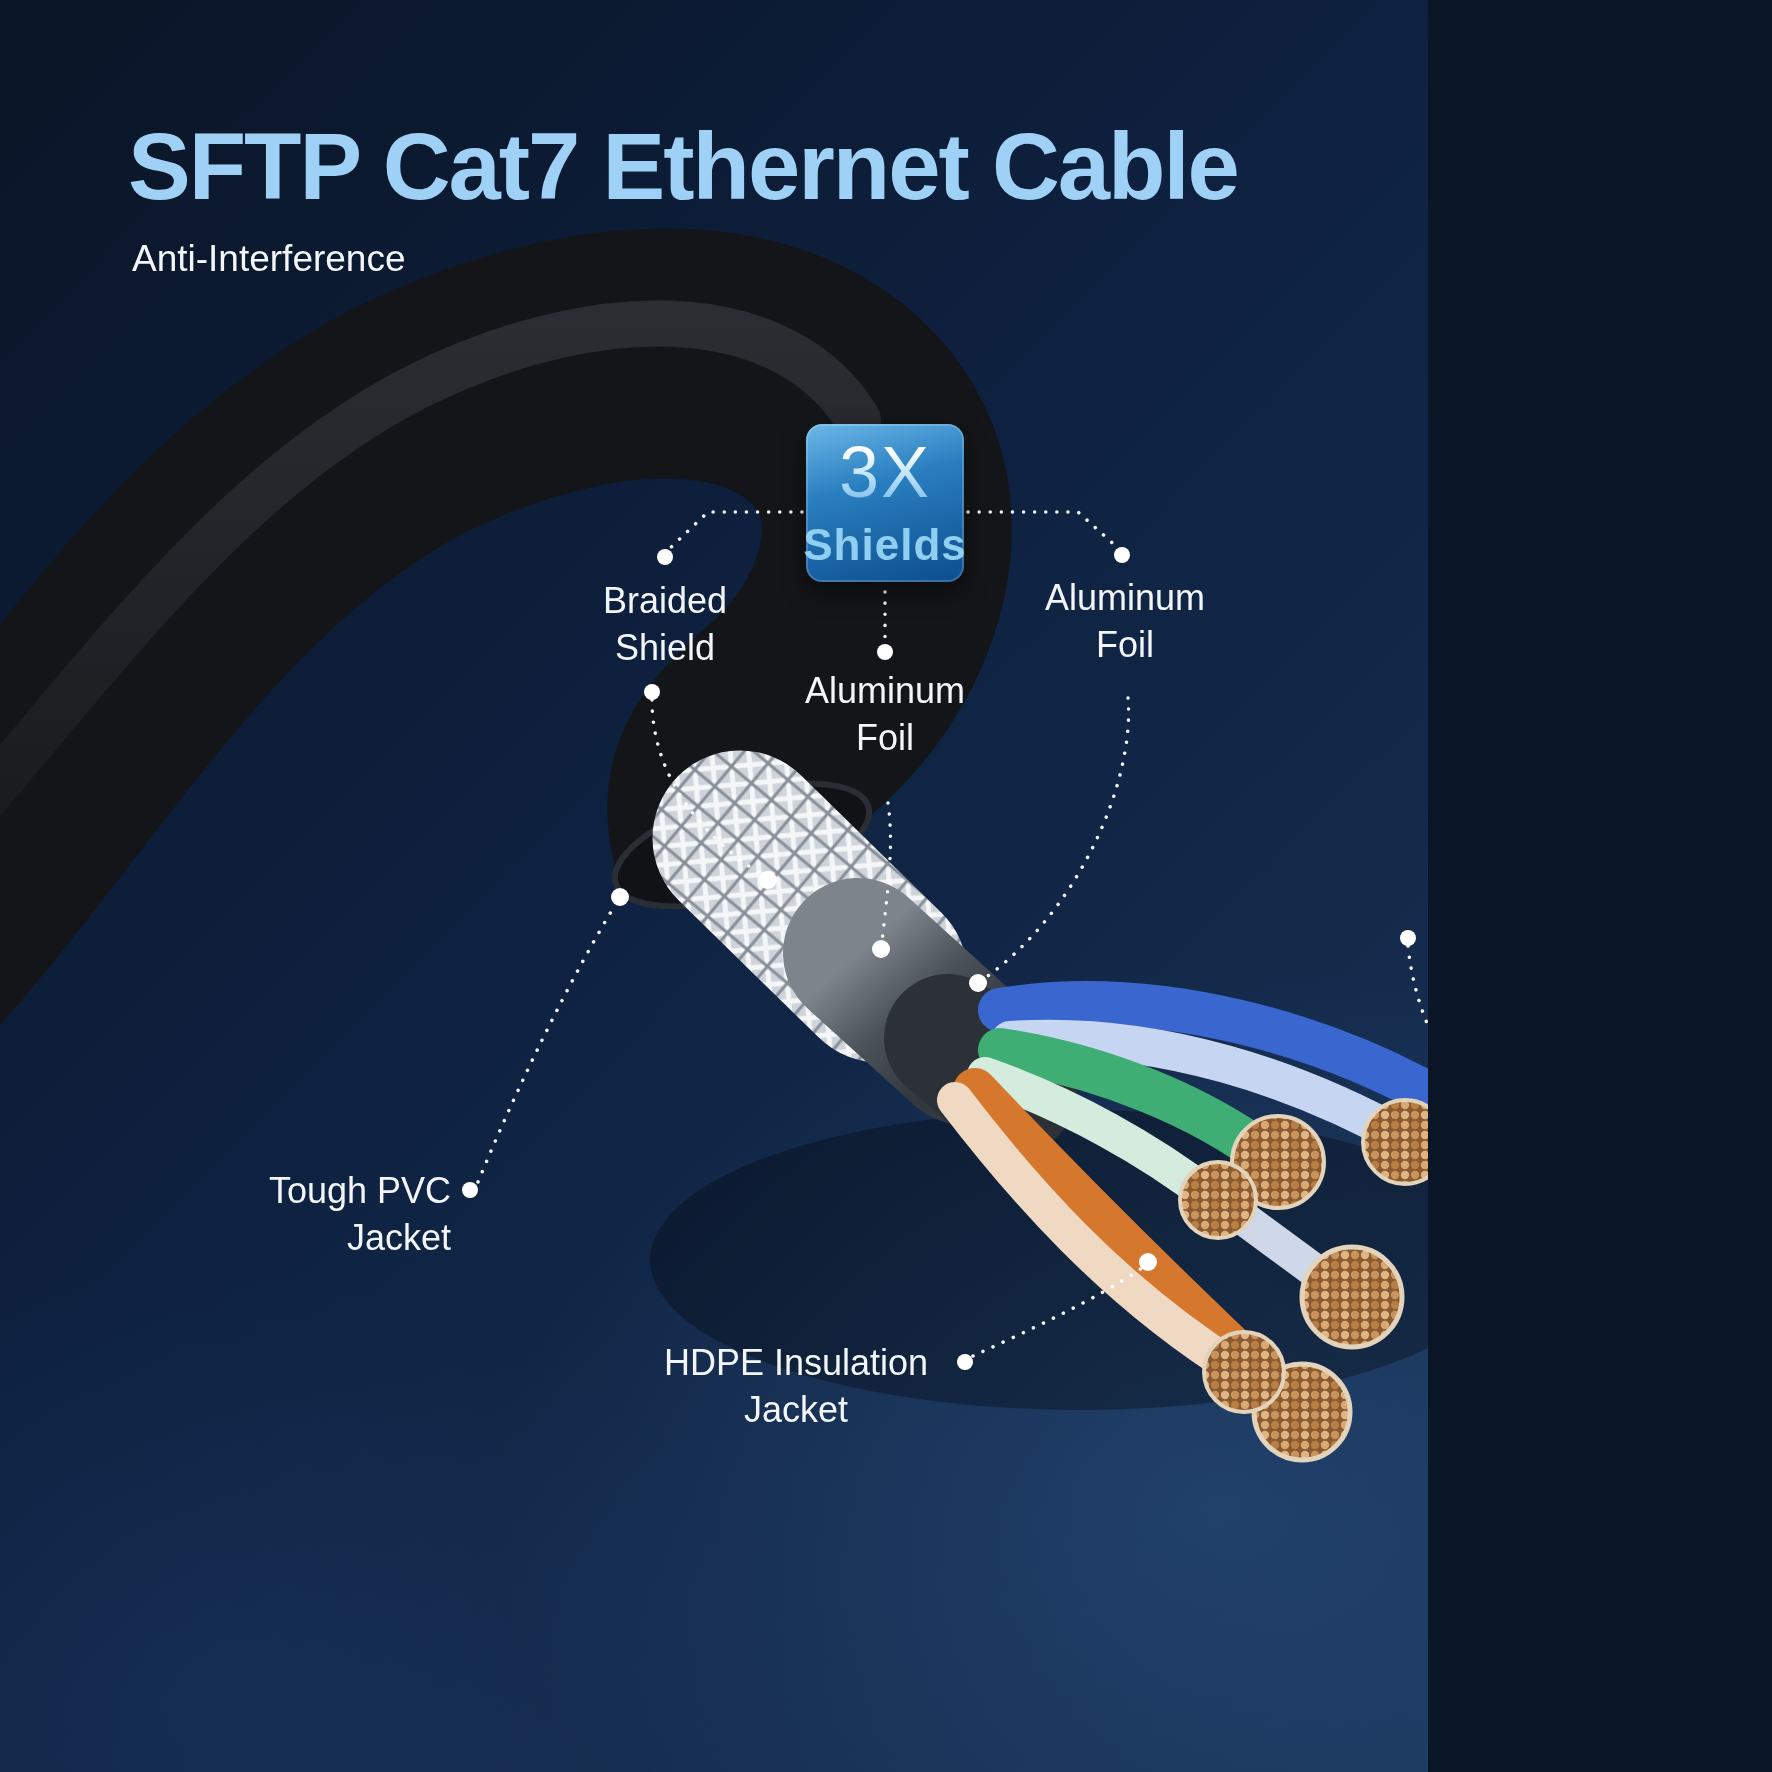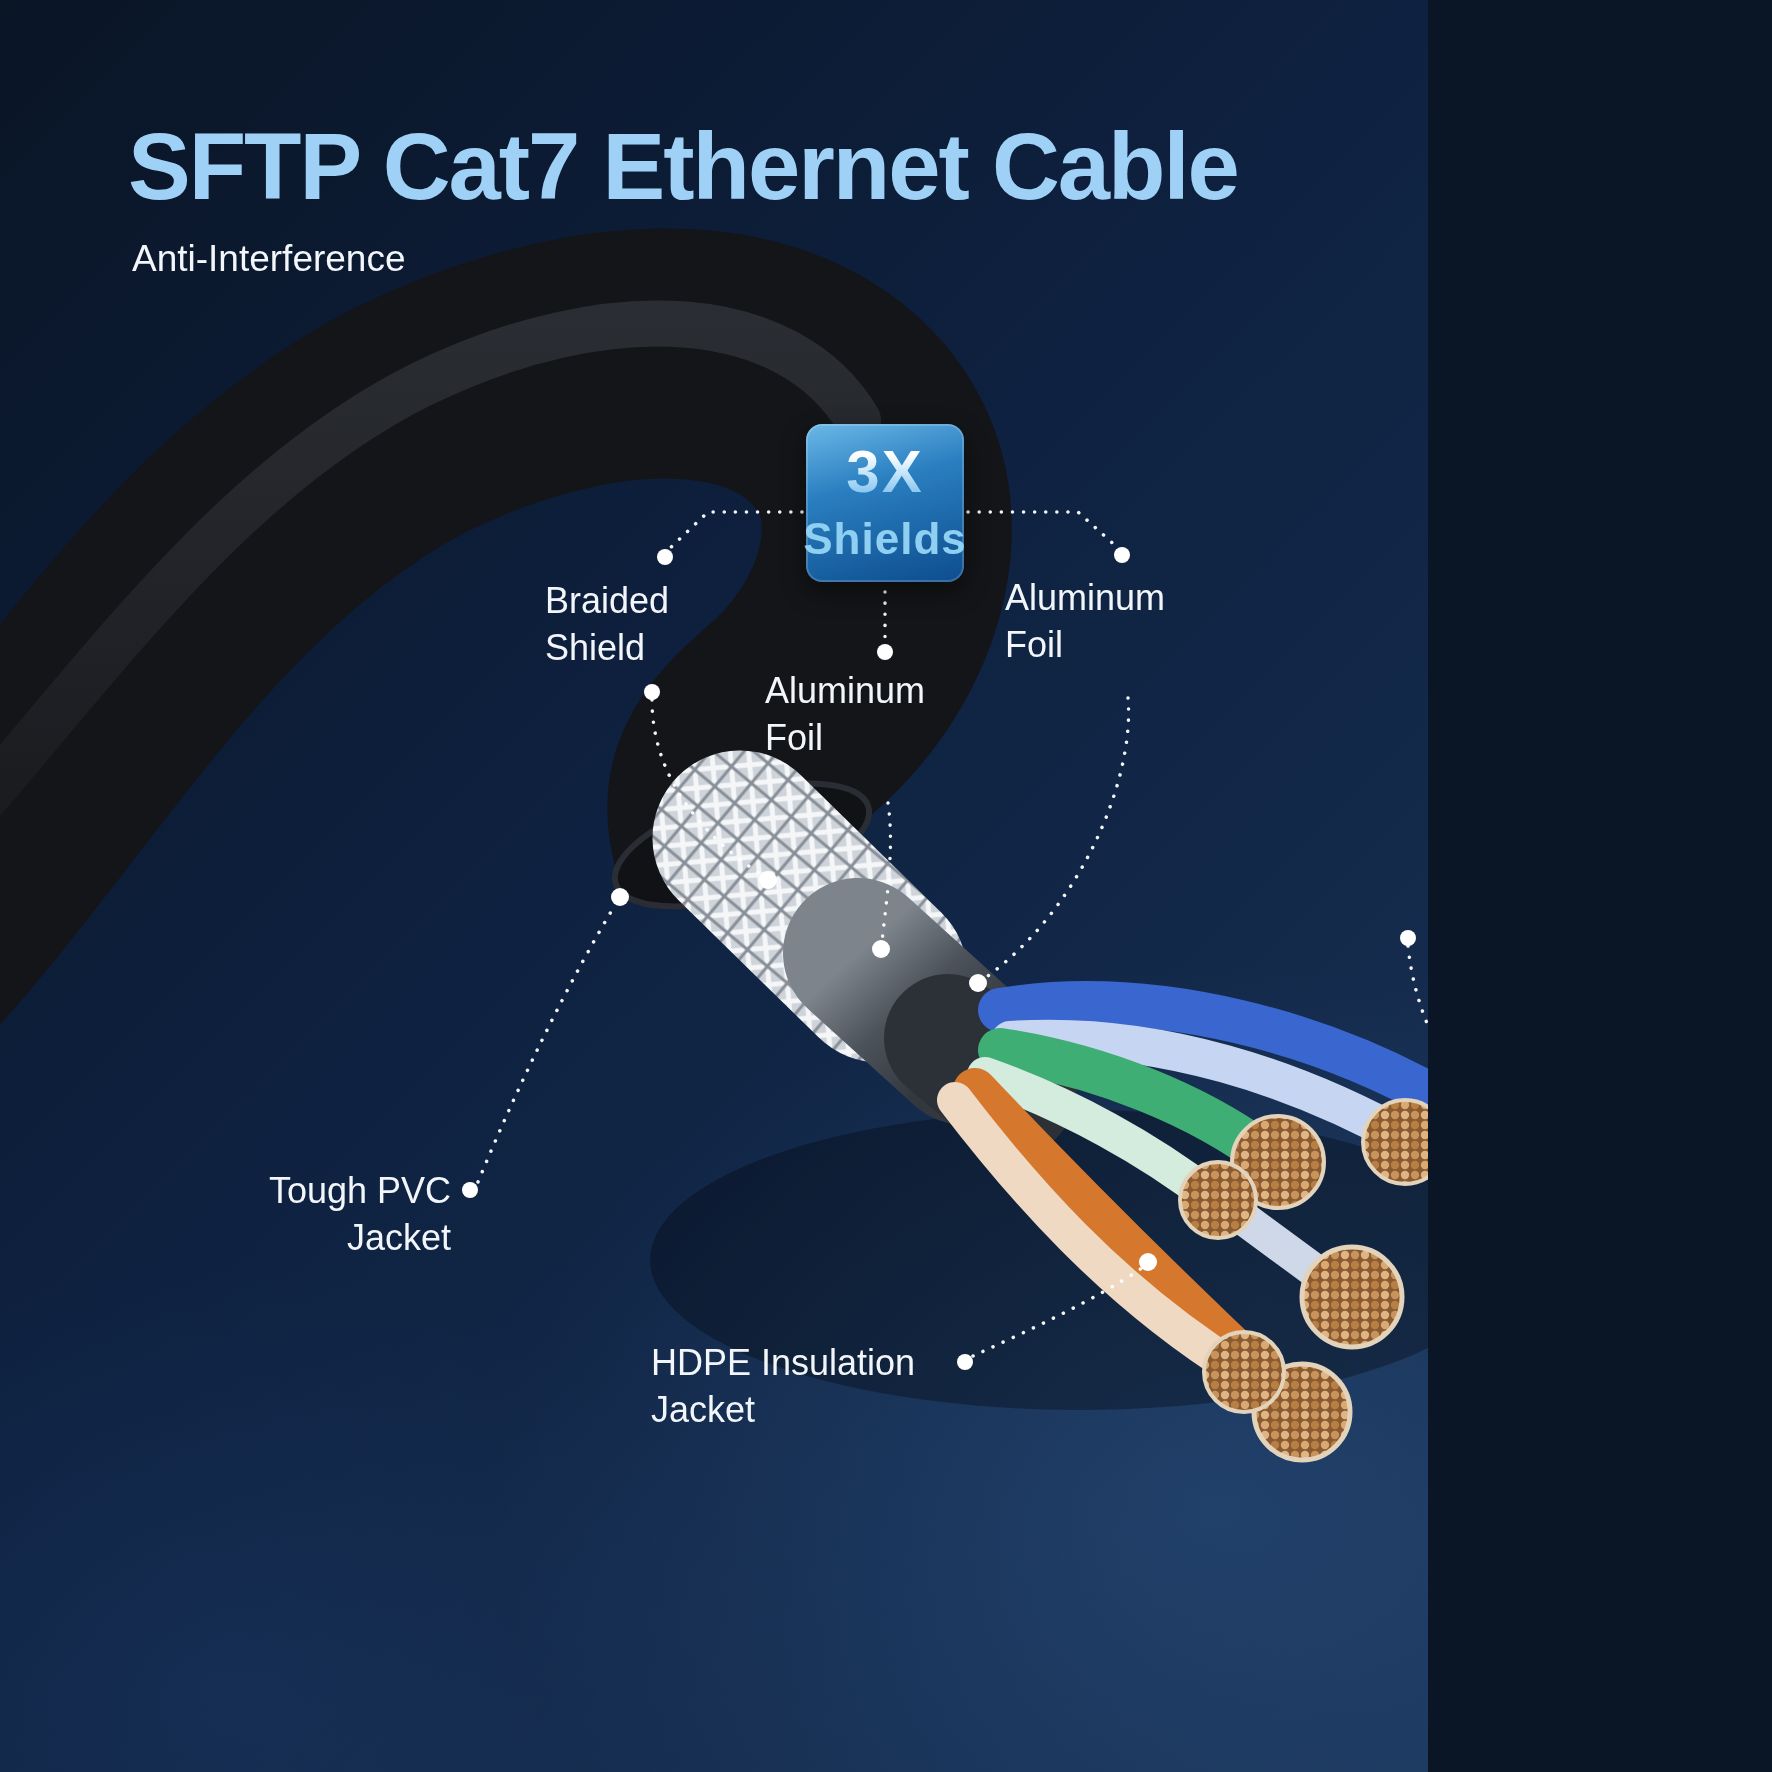"3X" .shield-badge .value { font-size: 60px -> 72px; font-weight: 700 -> 400 }
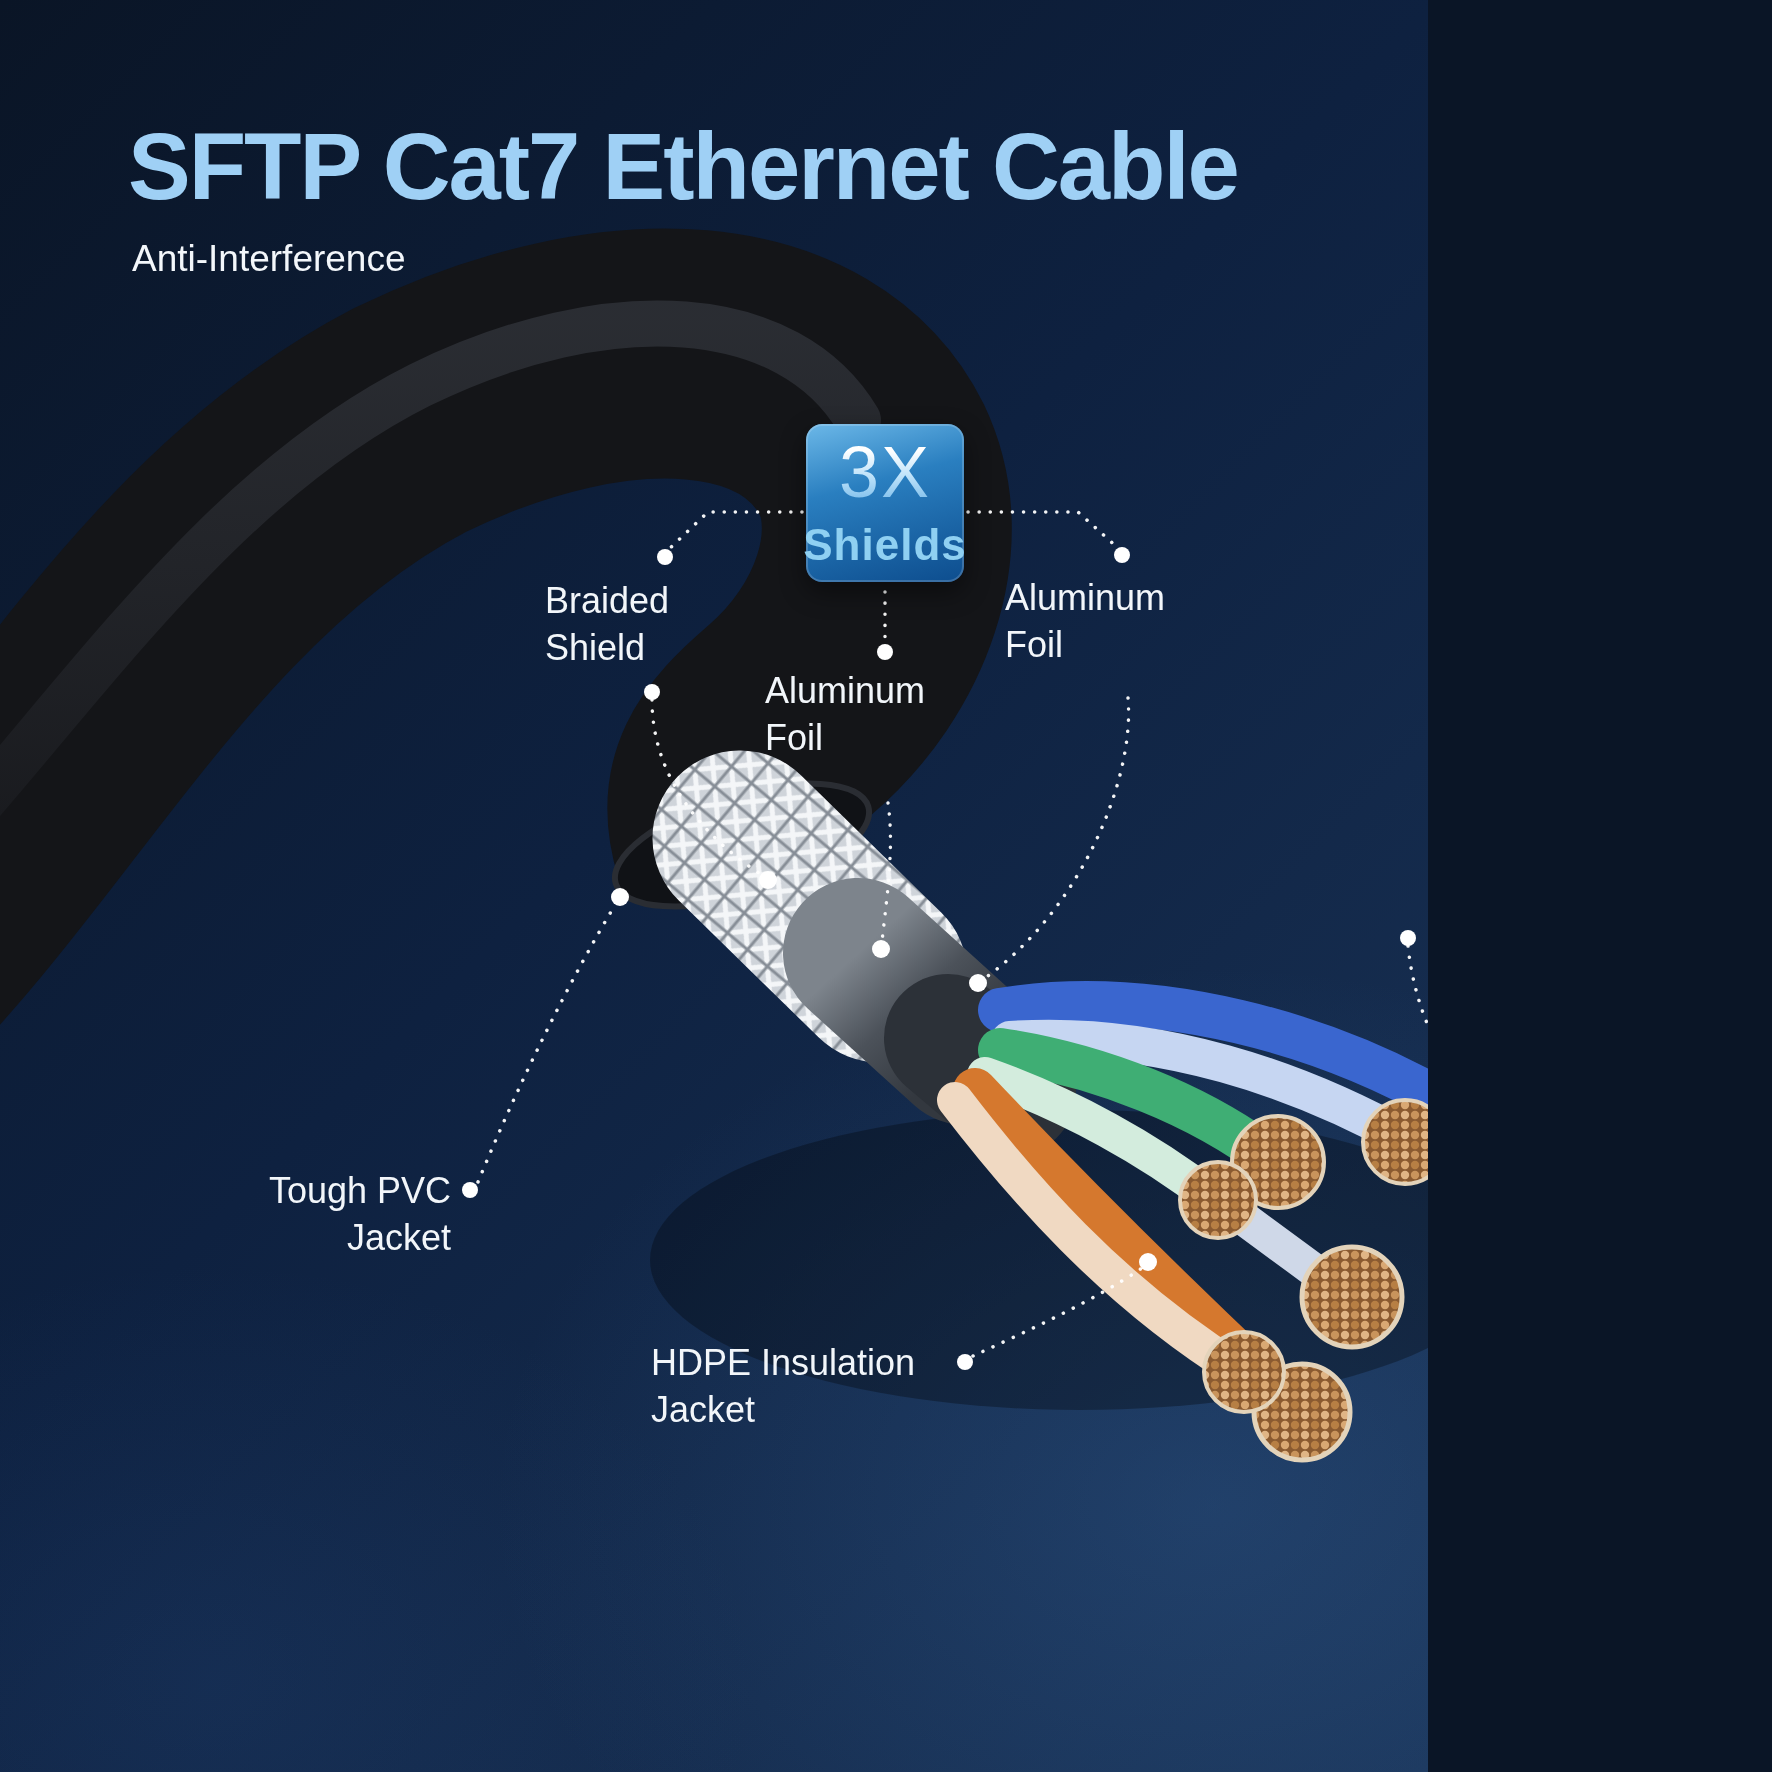"Braided" .callout { text-align: left -> center }
